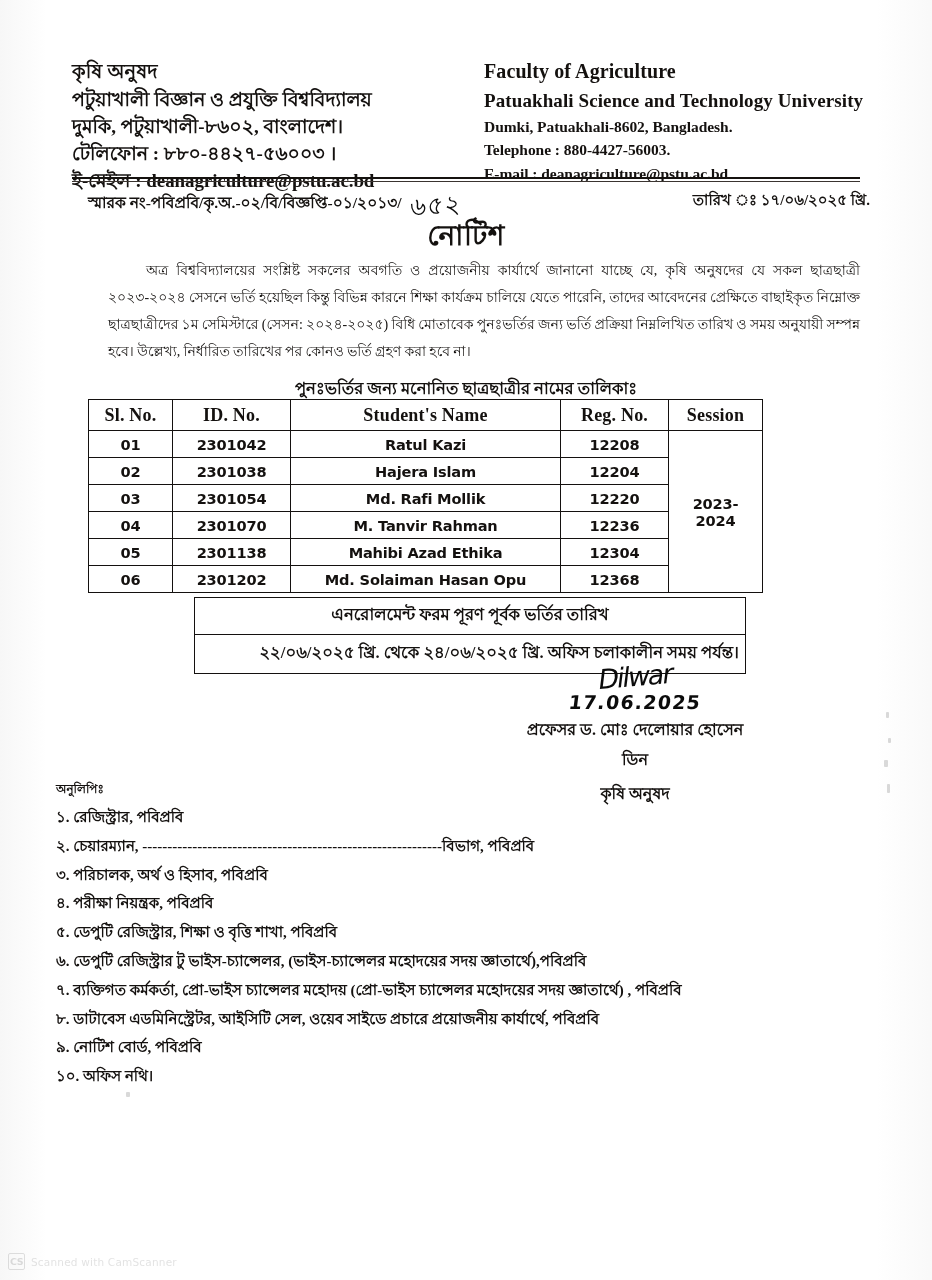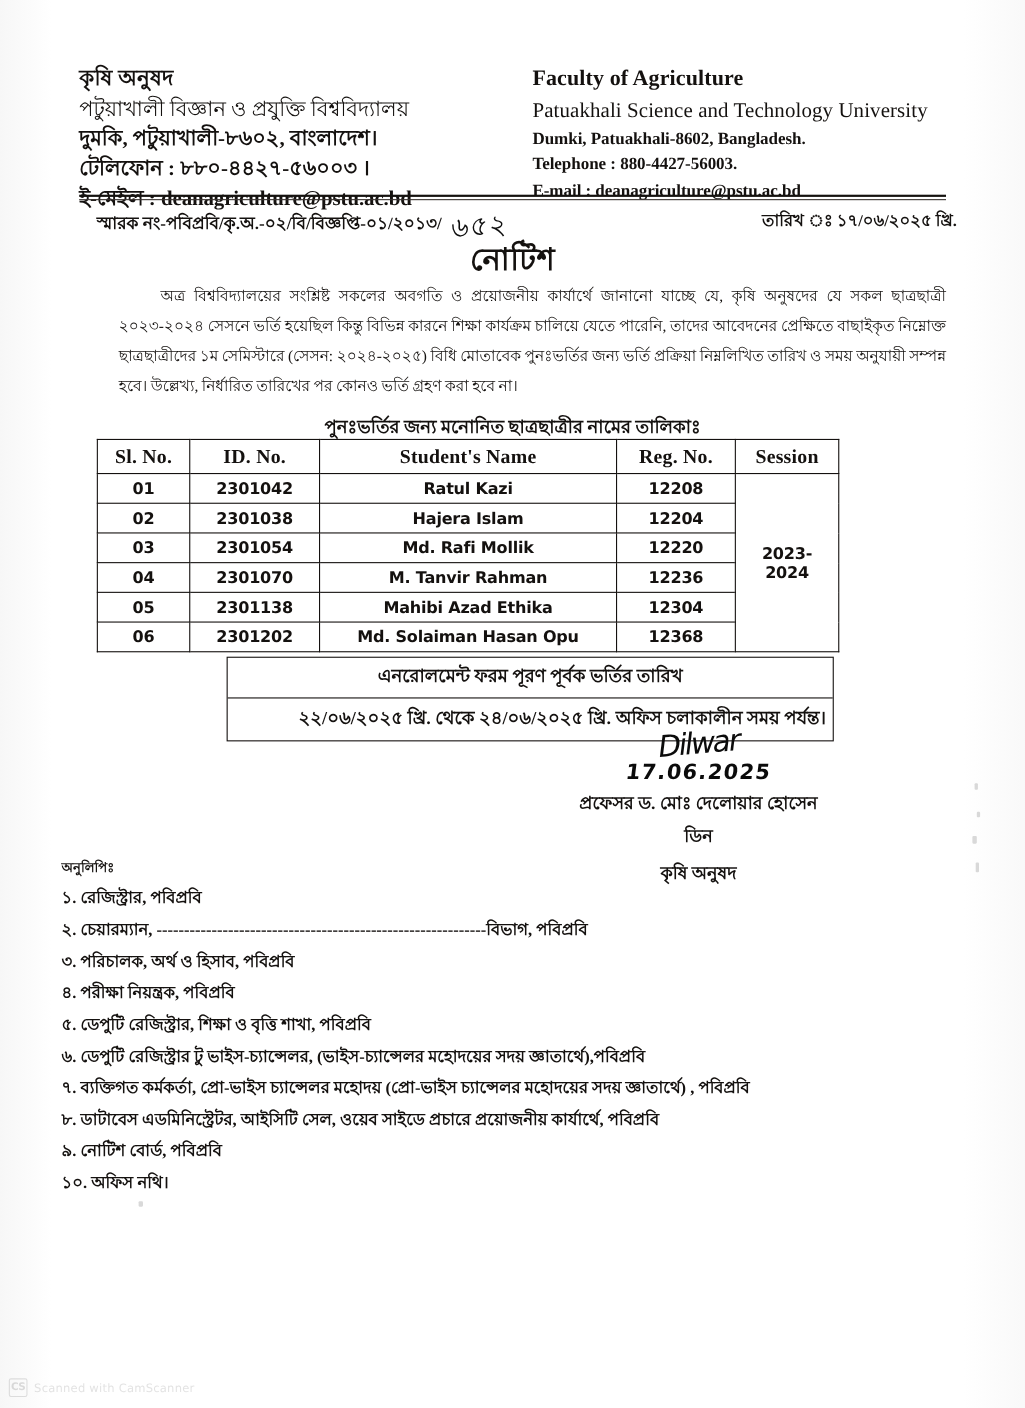"পটুয়াখালী বিজ্ঞান ও প্রযুক্তি" .bn-univ { font-weight: 400 -> 700 }
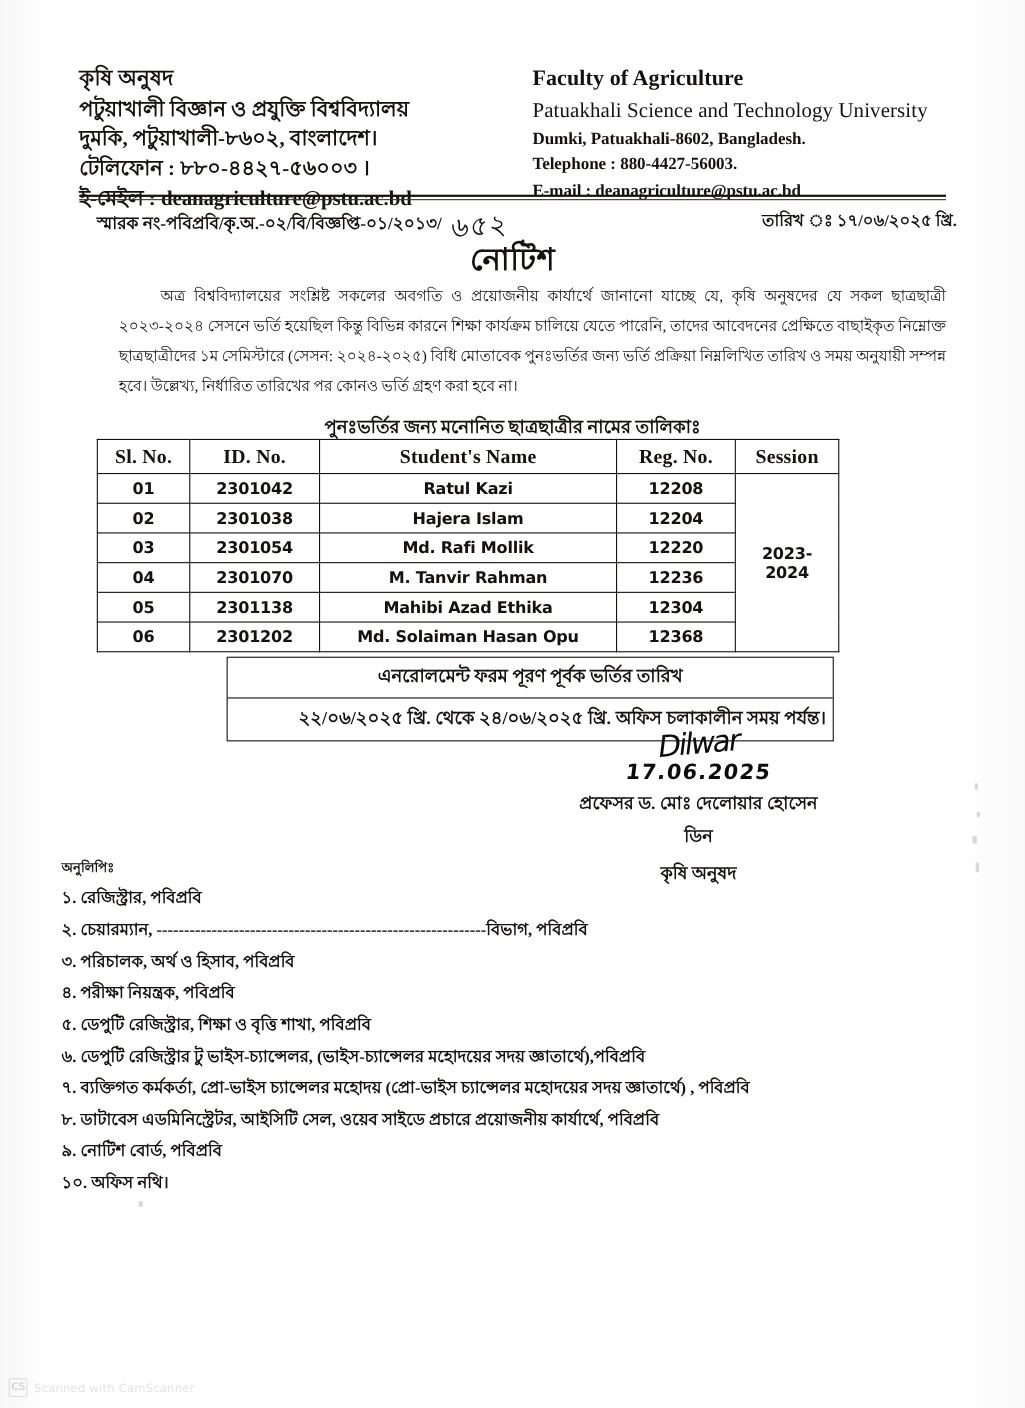"Patuakhali Science and Technology" .en-univ { font-weight: 400 -> 700 }
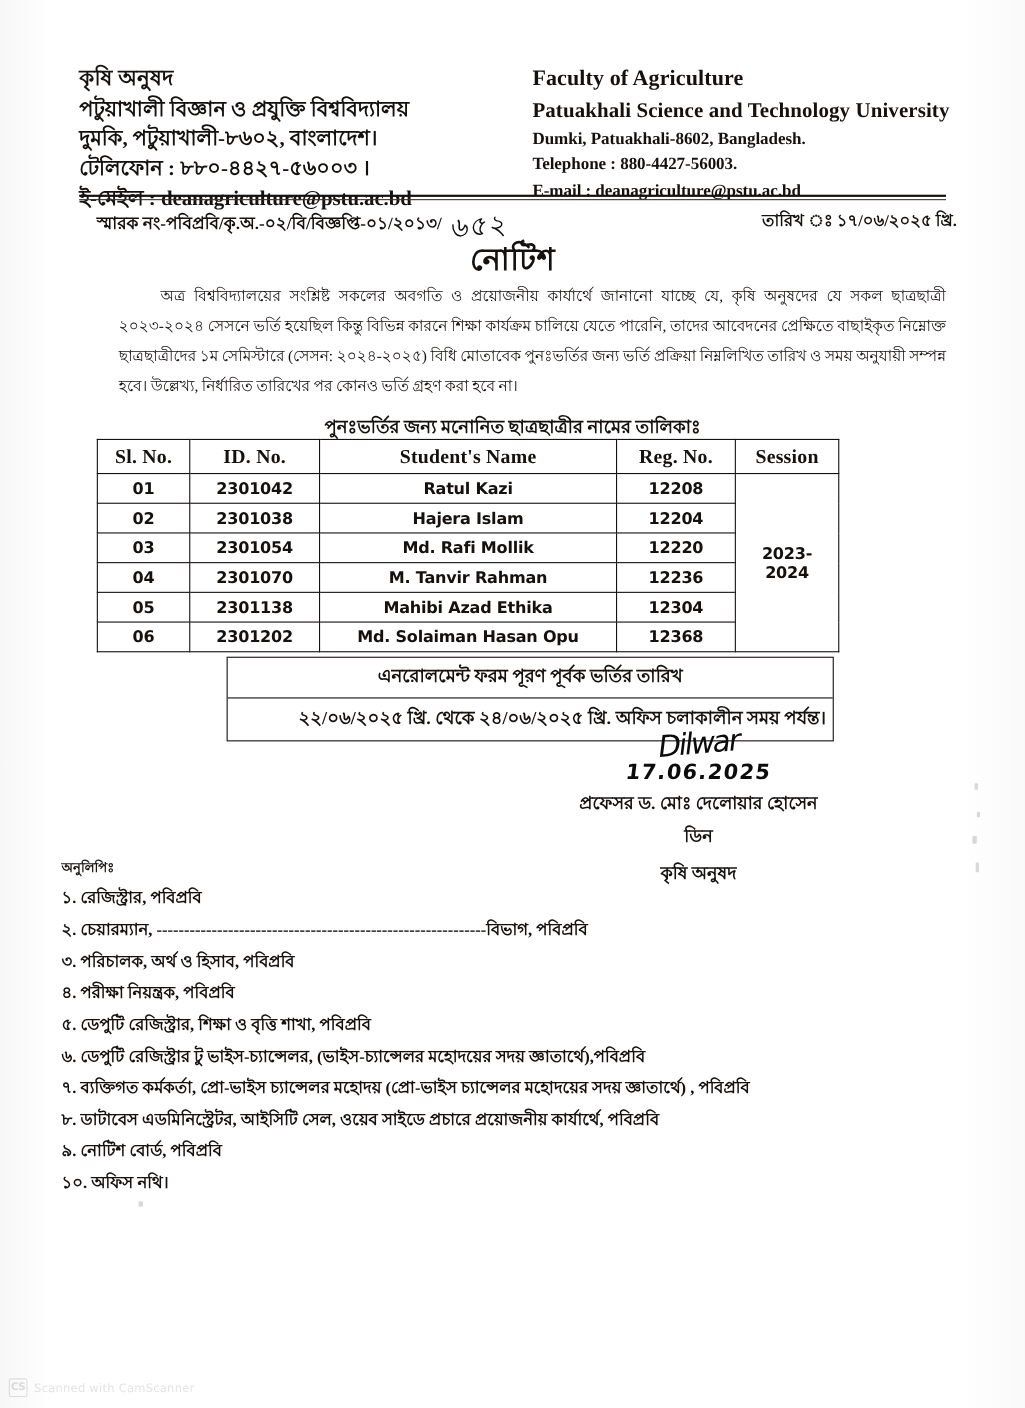"এনরোলমেন্ট ফরম পূরণ পূর্বক ভর্তির" .enroll-box { left: 206px -> 194px }
